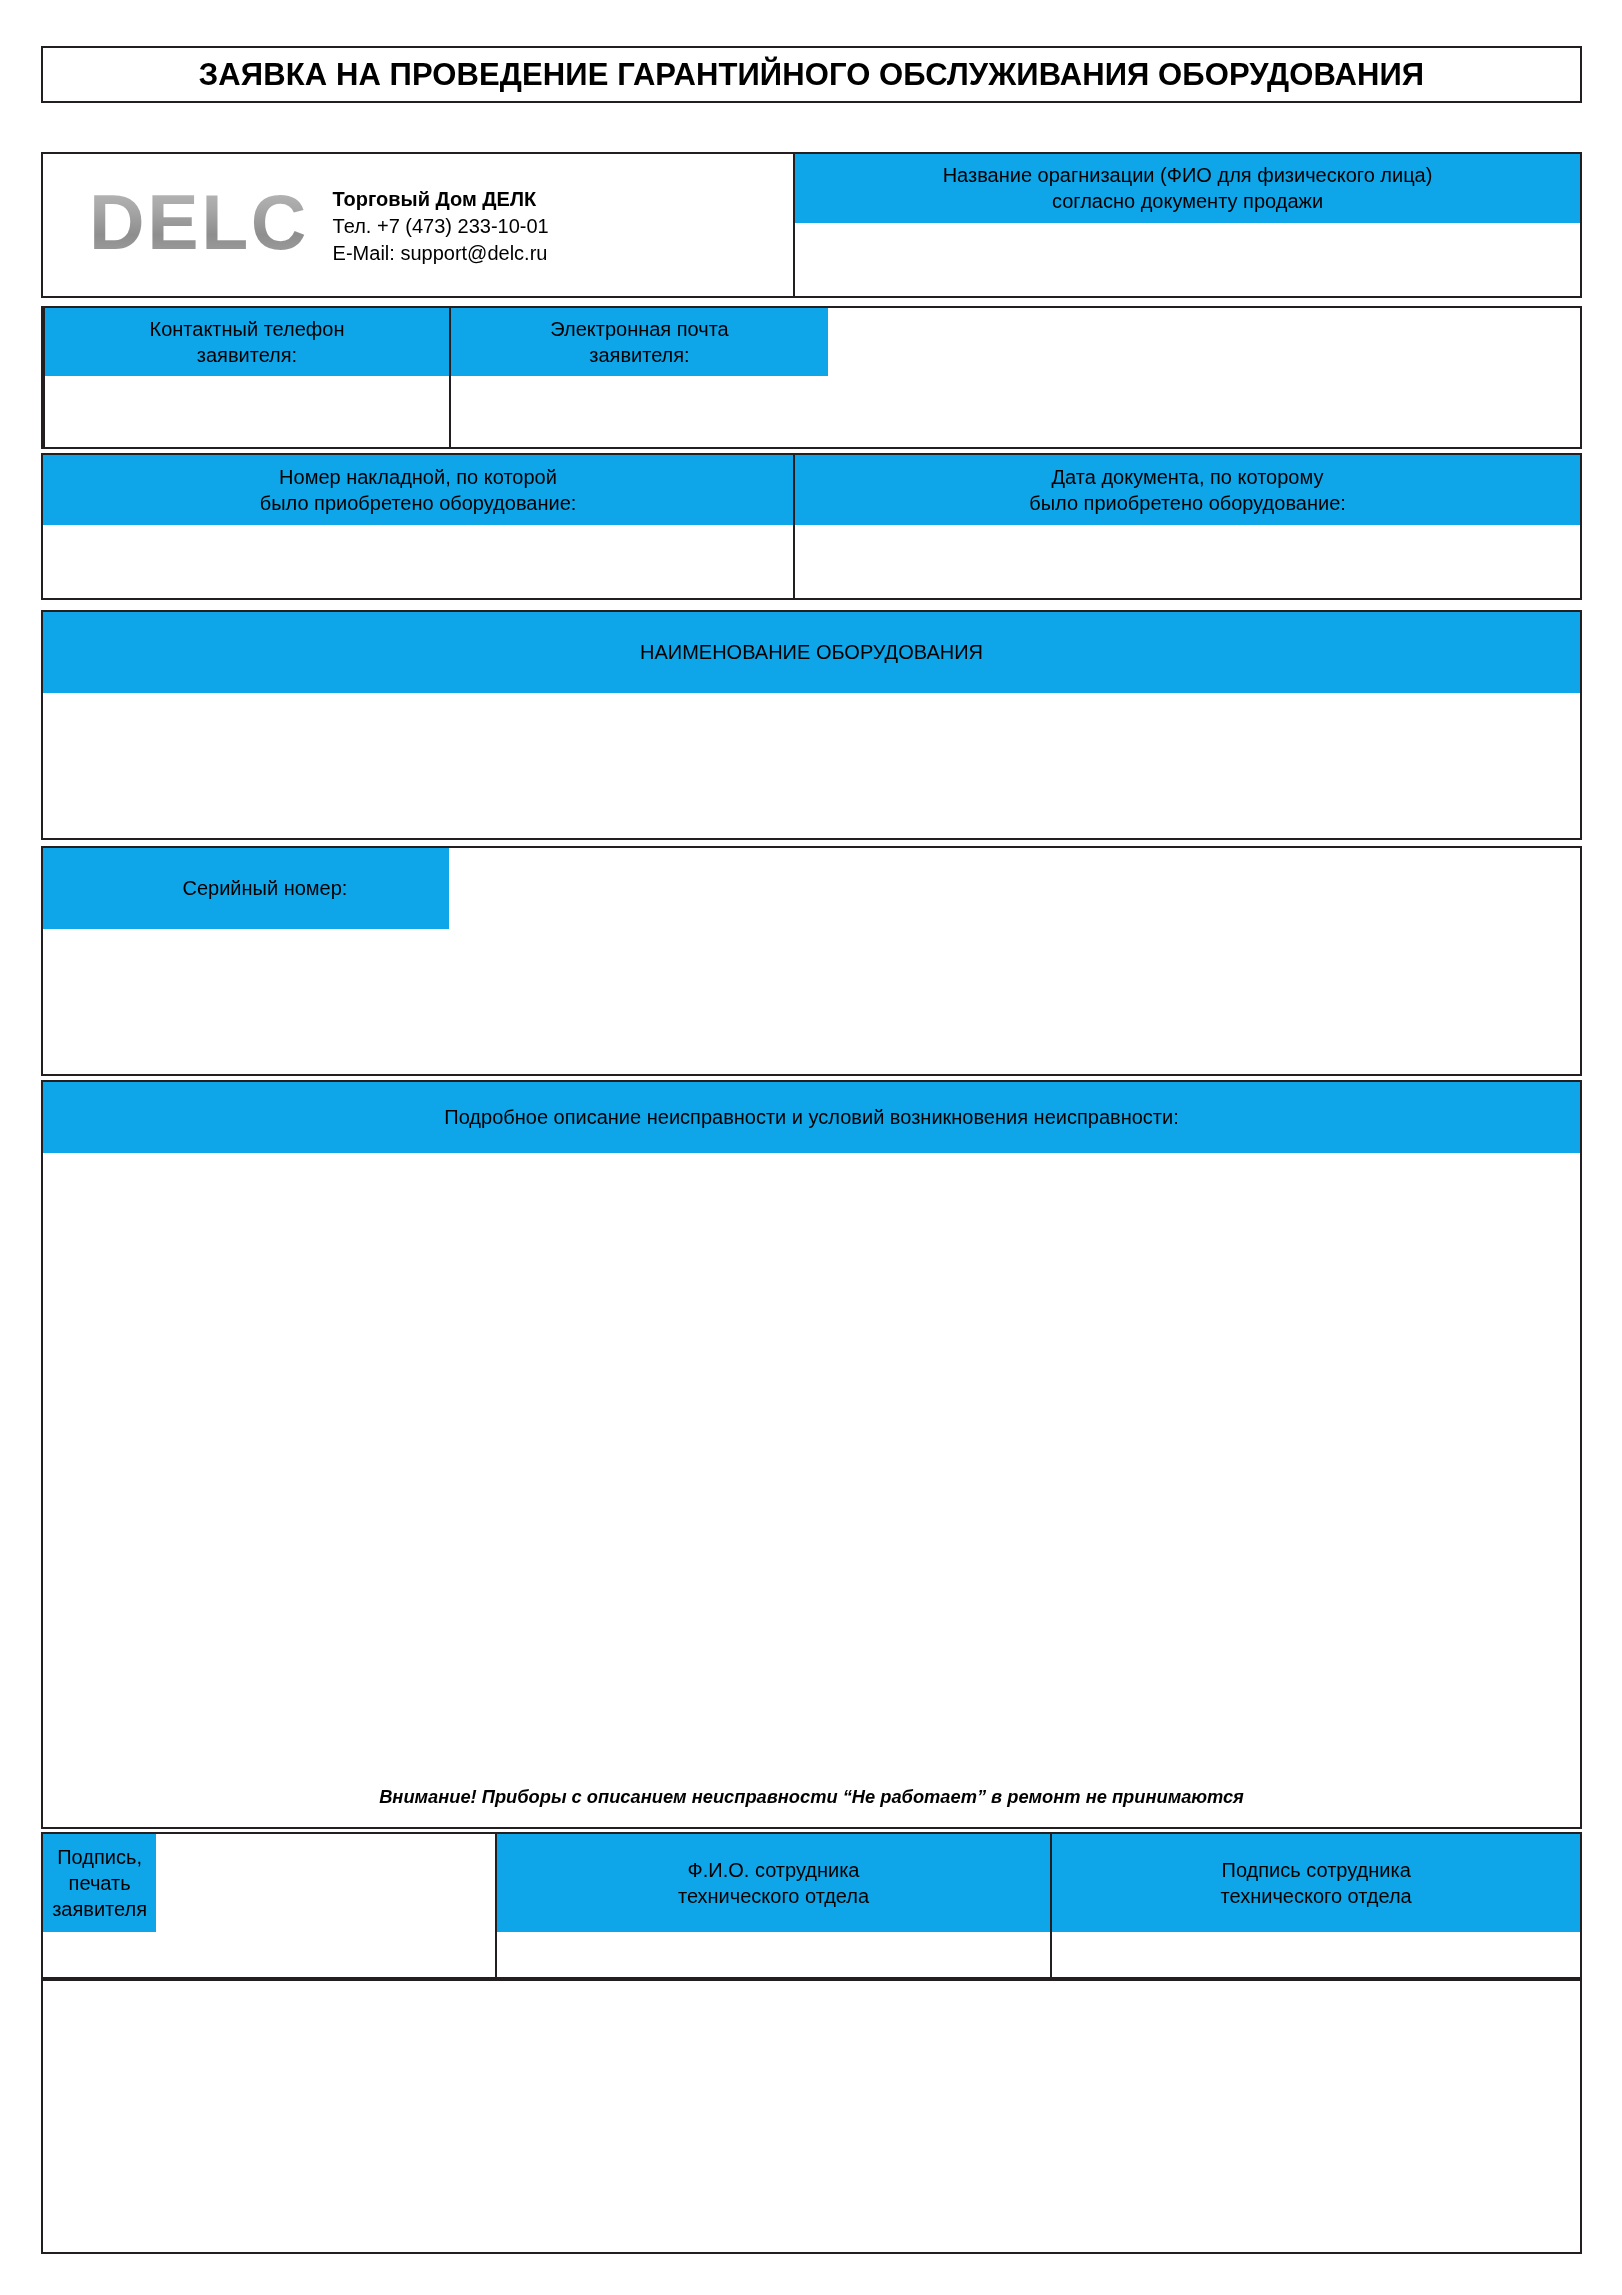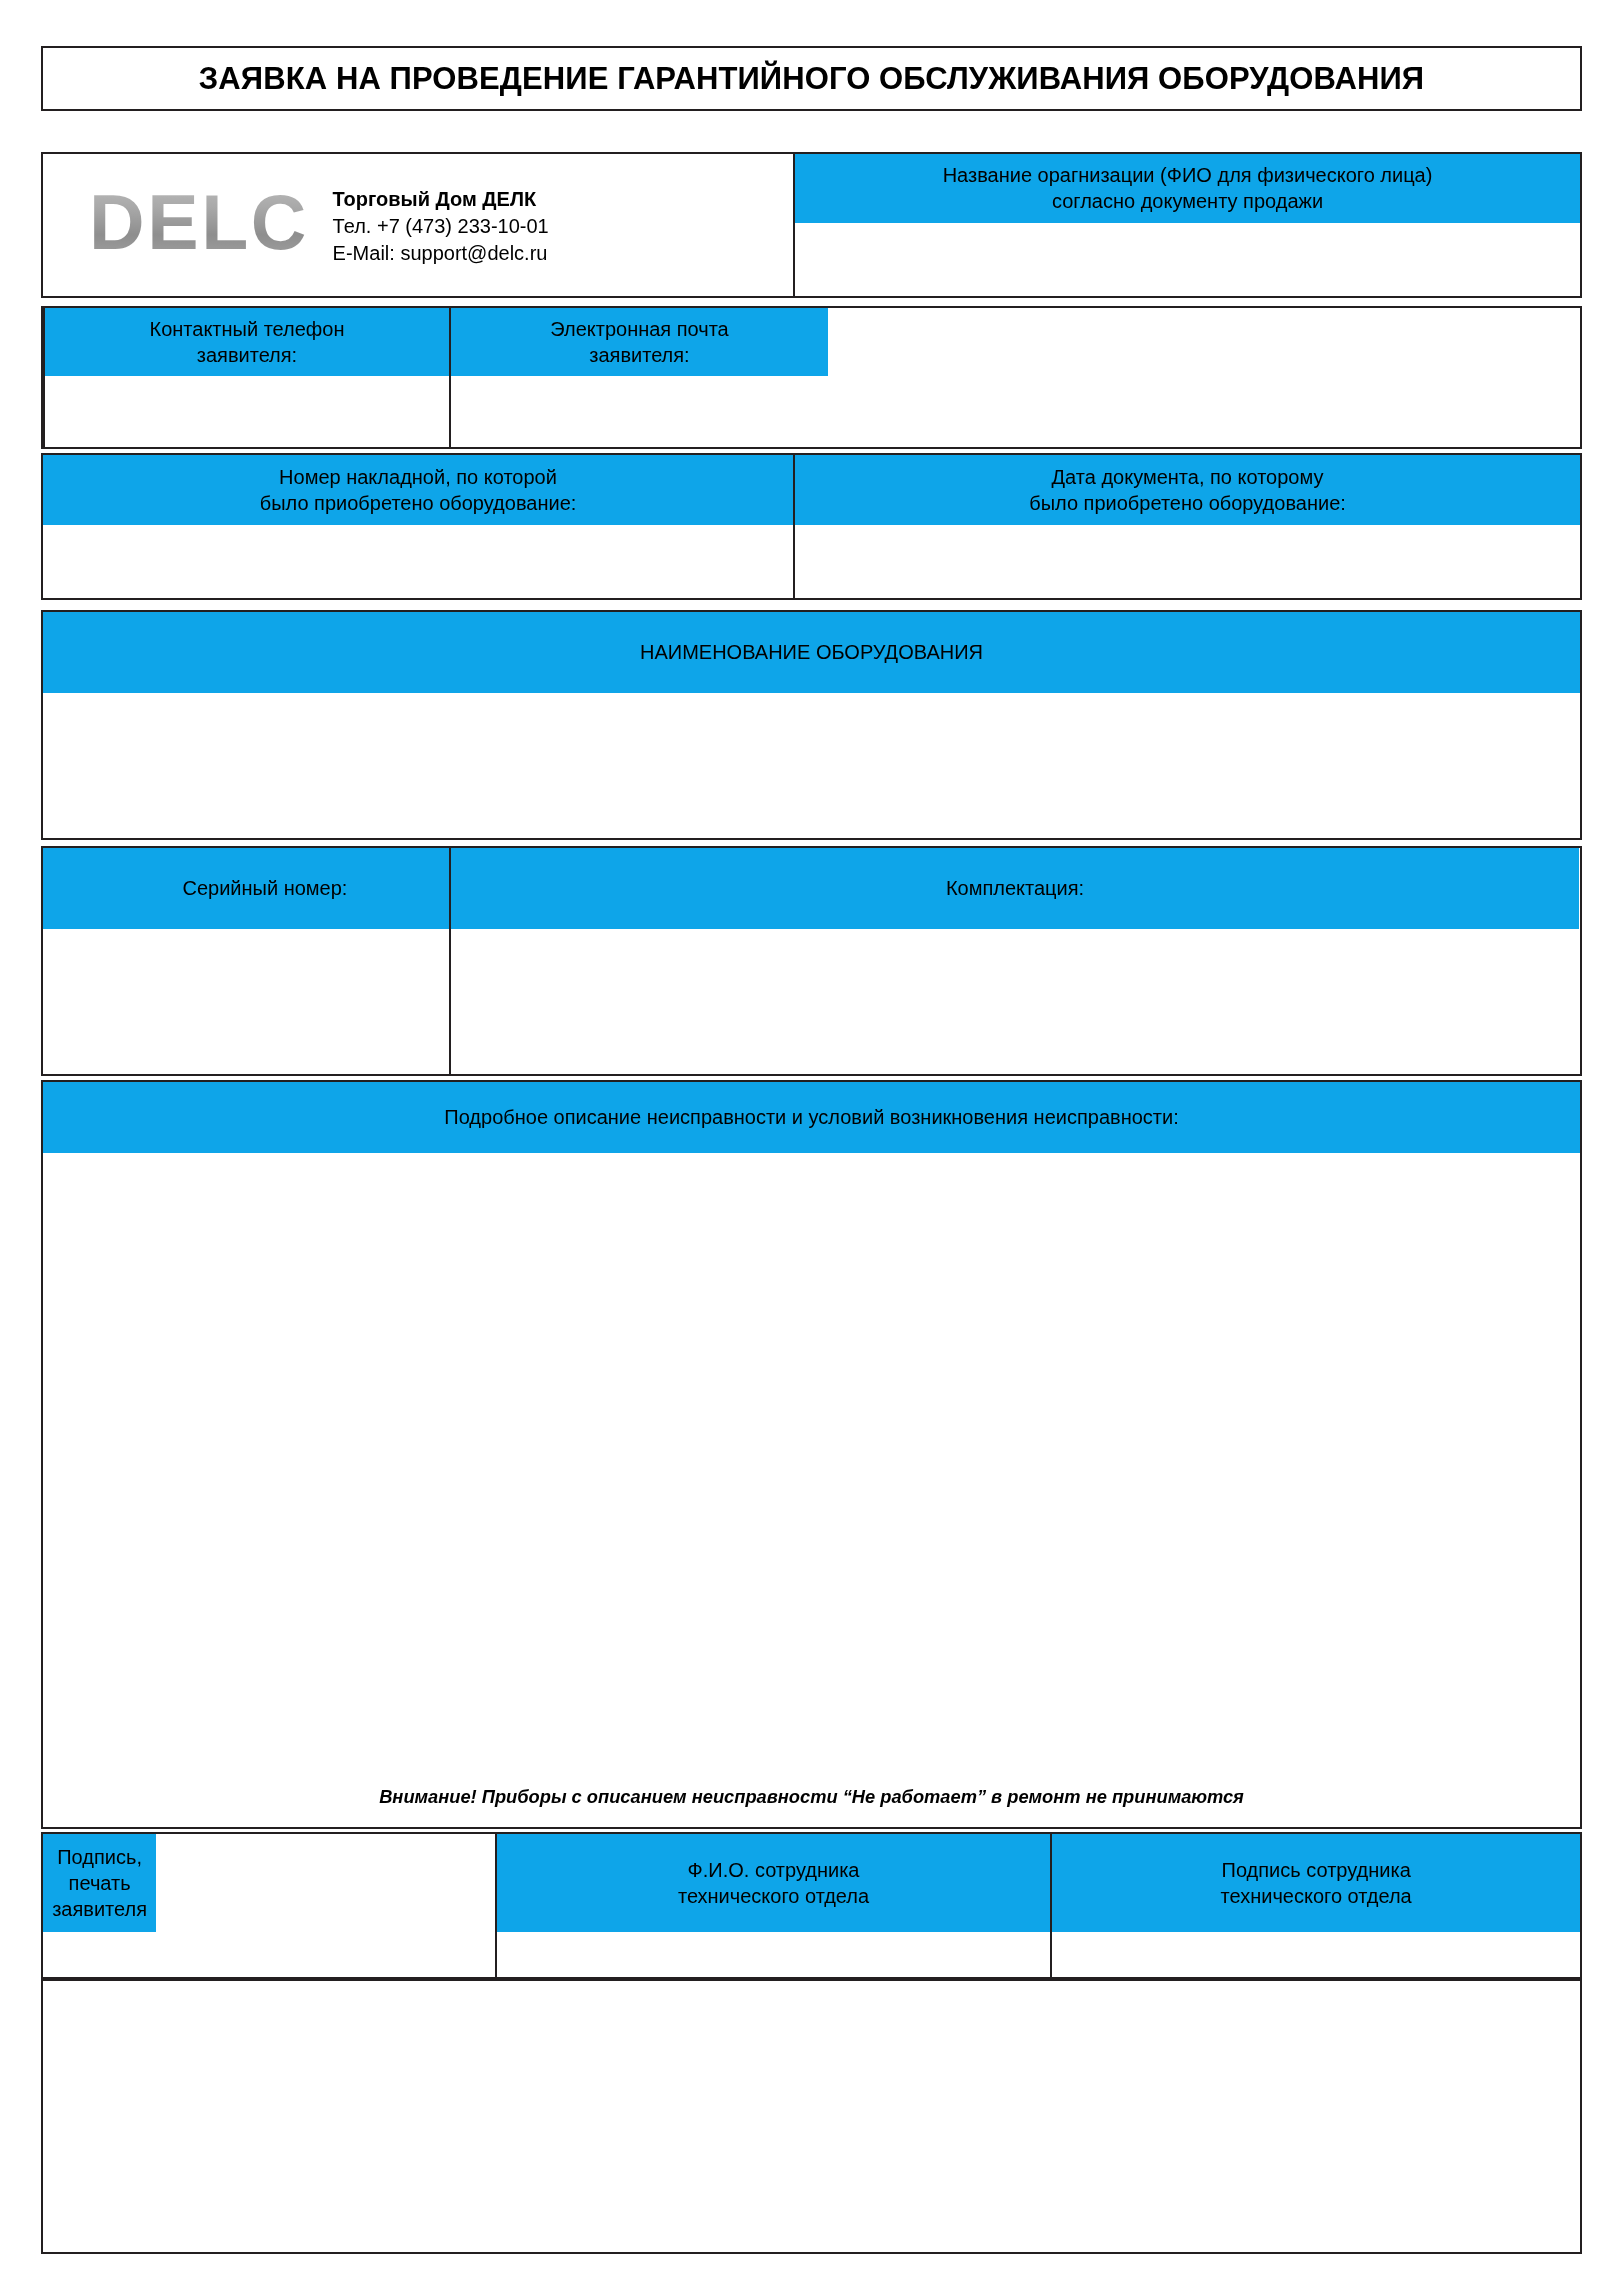"ЗАЯВКА НА ПРОВЕДЕНИЕ ГАРАНТИЙНОГО" .title-box { height: 65px -> 57px }
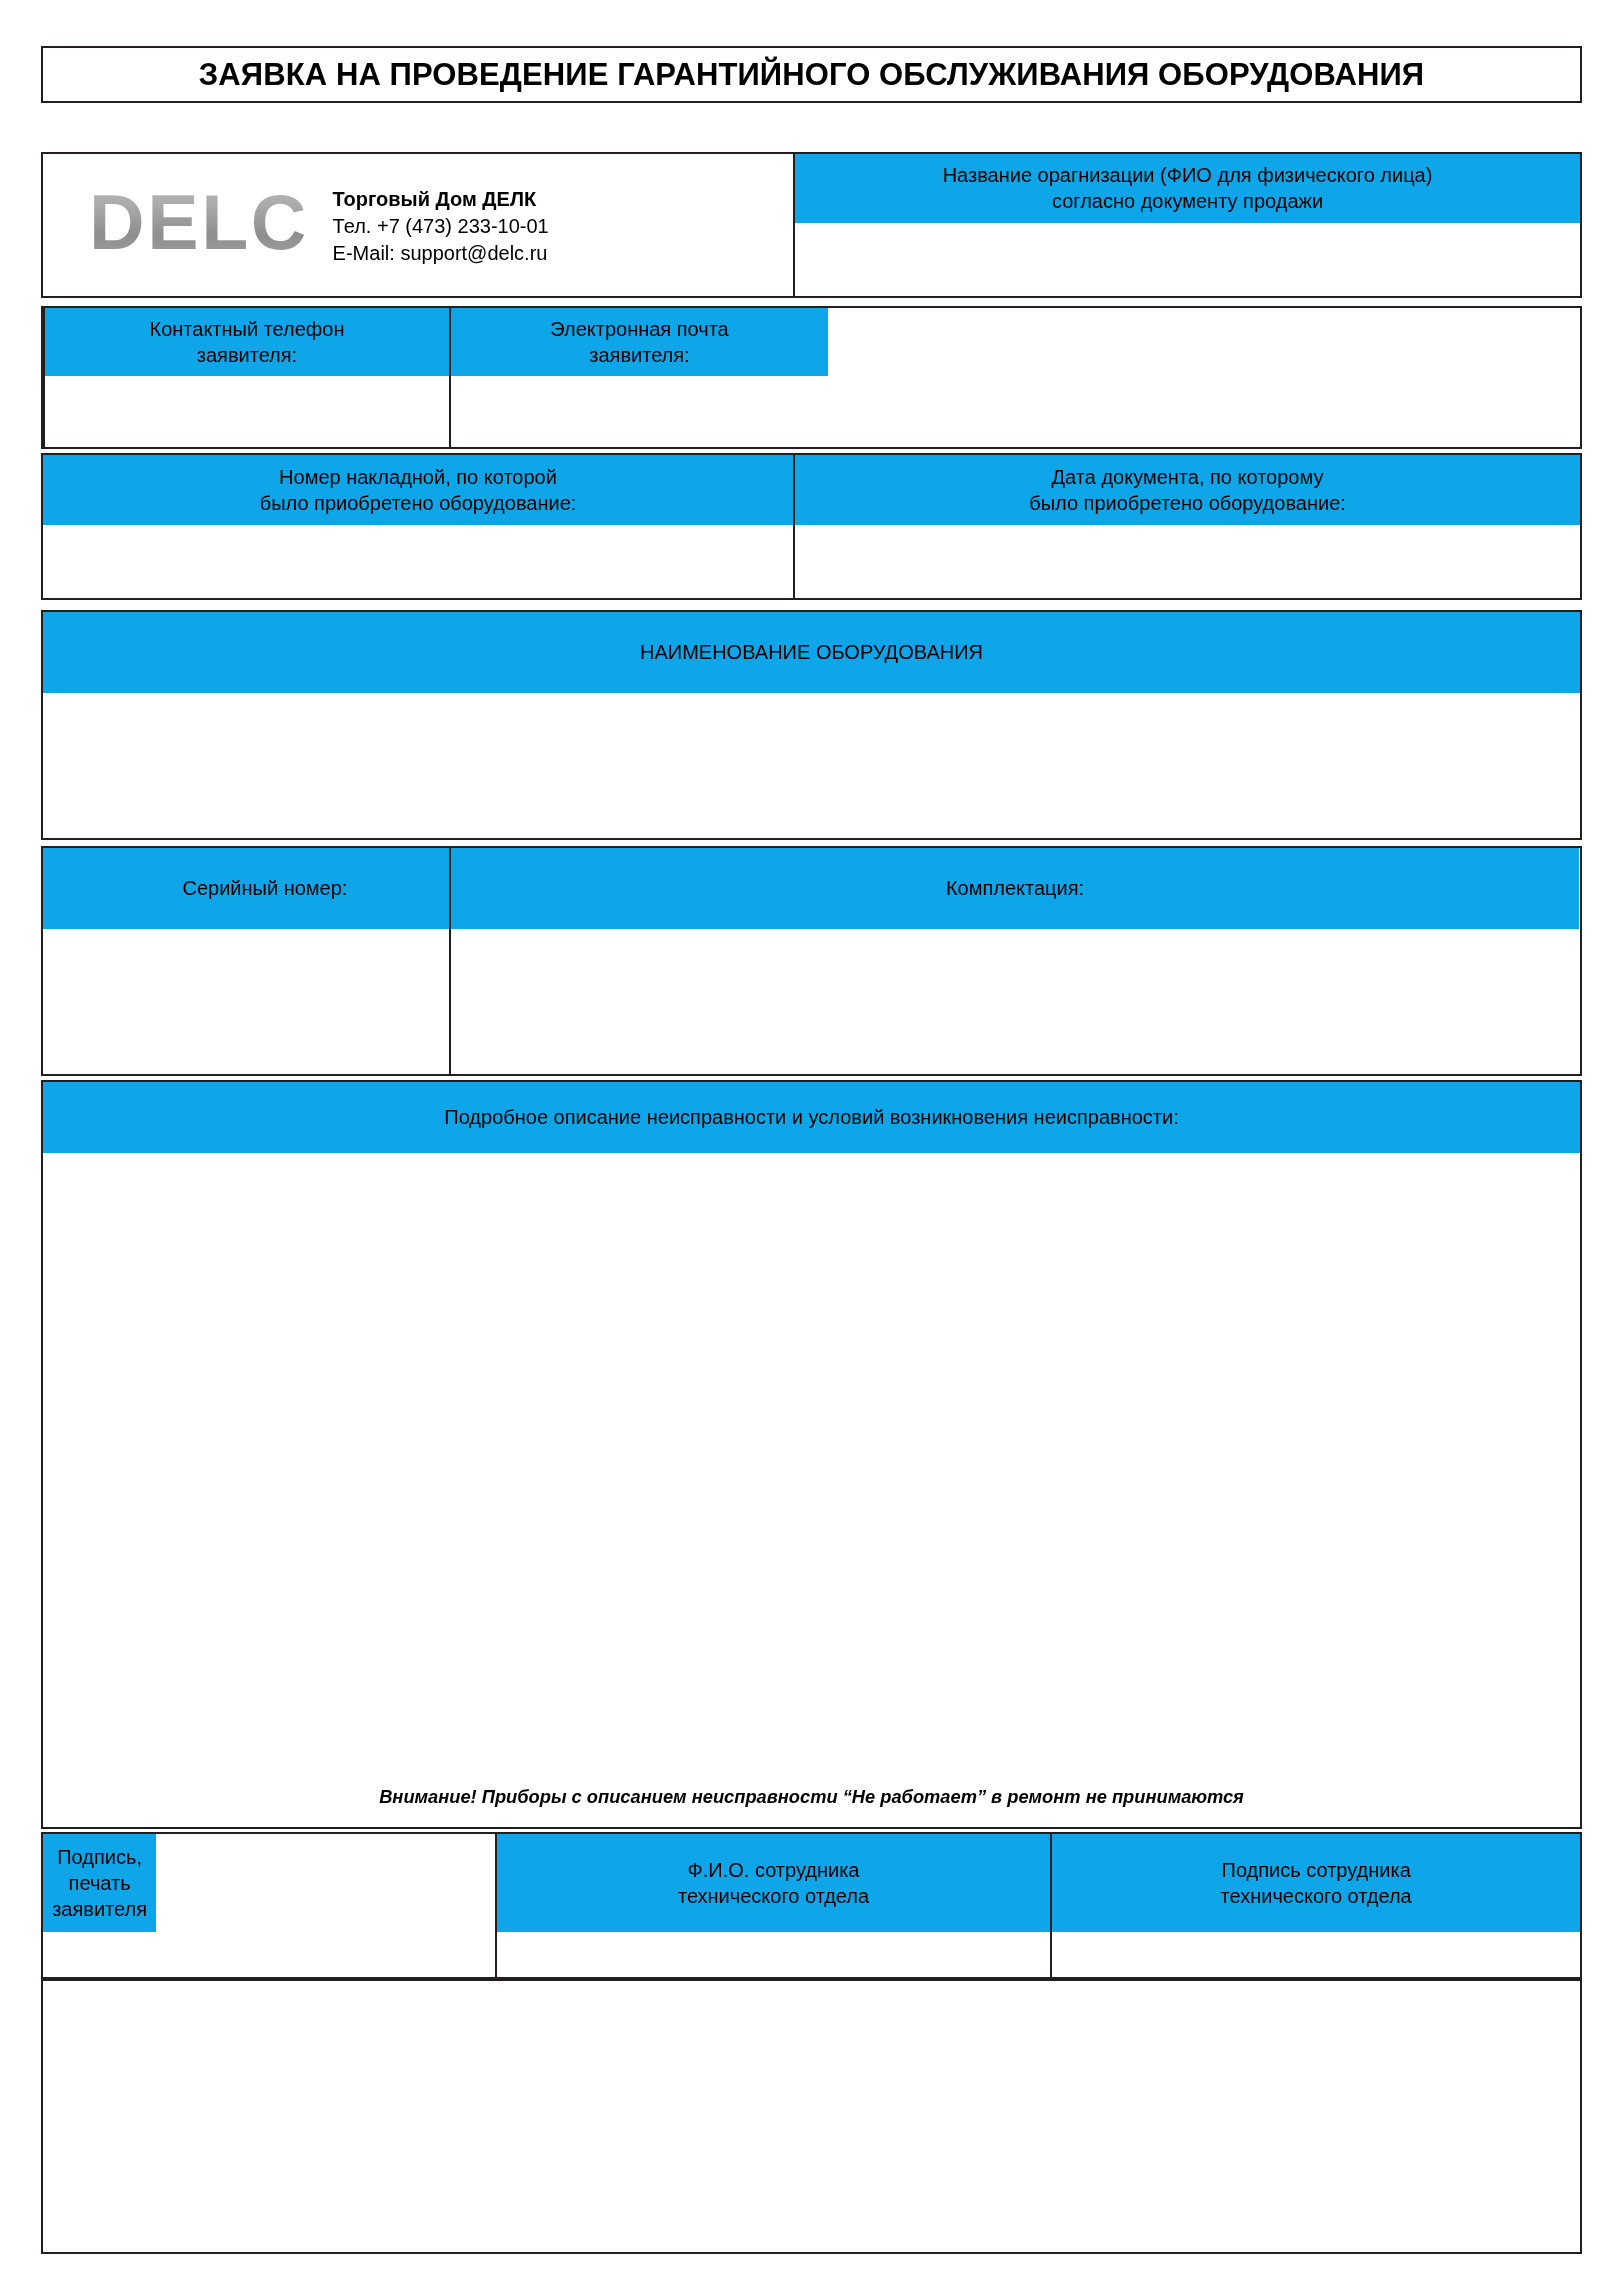"Комплектация:" div.cell { html: <div> <div>Комплектация:</div> <div></div> </div> -> none }
